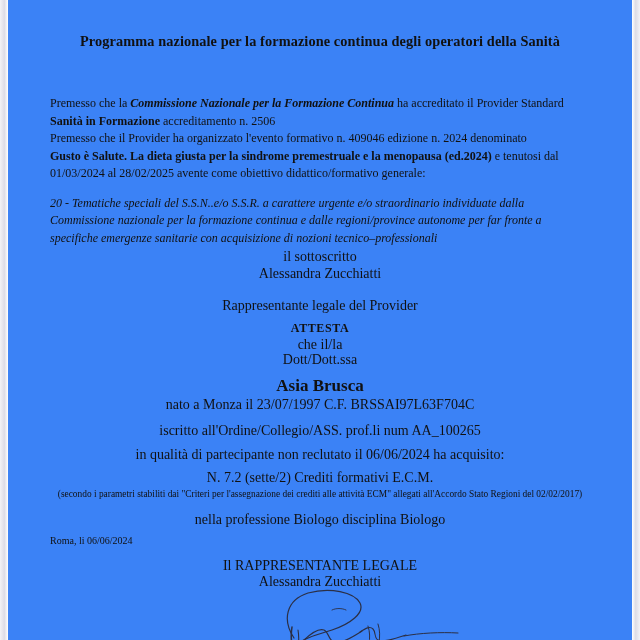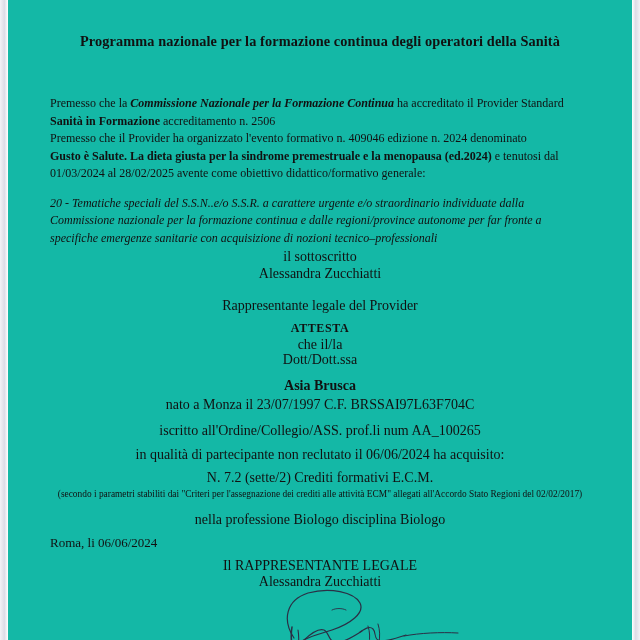"Programma nazionale per la formazione" .page { background: #14b8a6 -> #3b82f6 }
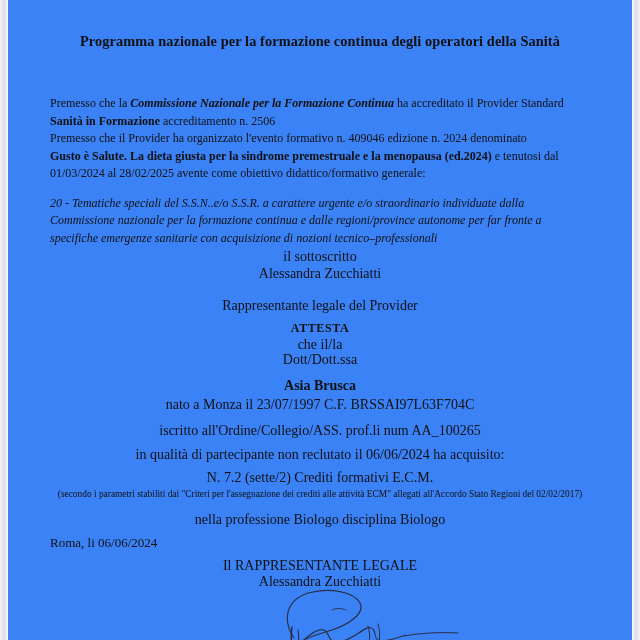"Asia Brusca" .c-nome { font-size: 14px -> 17px }
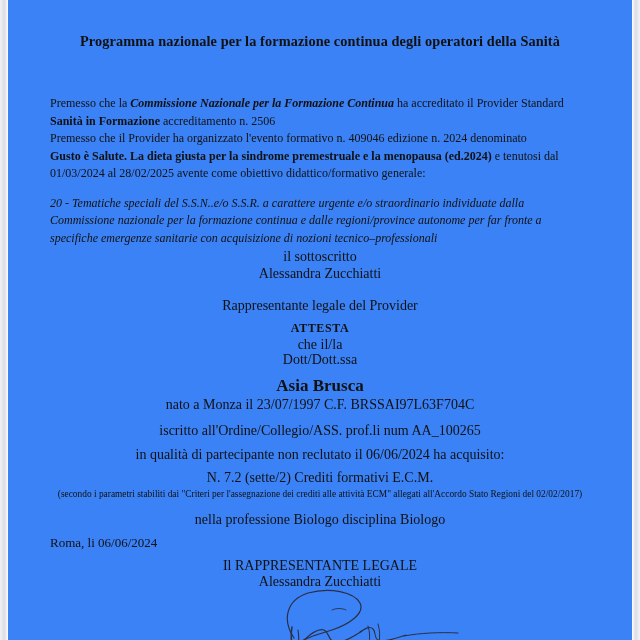"Roma, li 06/06/2024" .c-luogo { font-size: 13px -> 10px }
